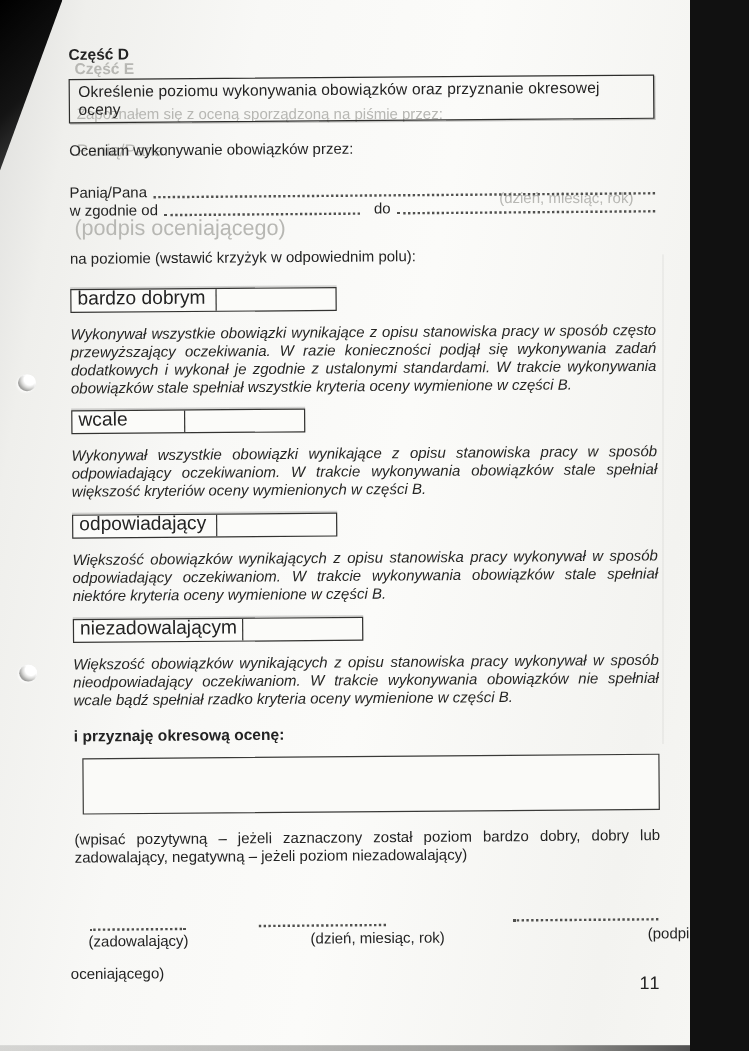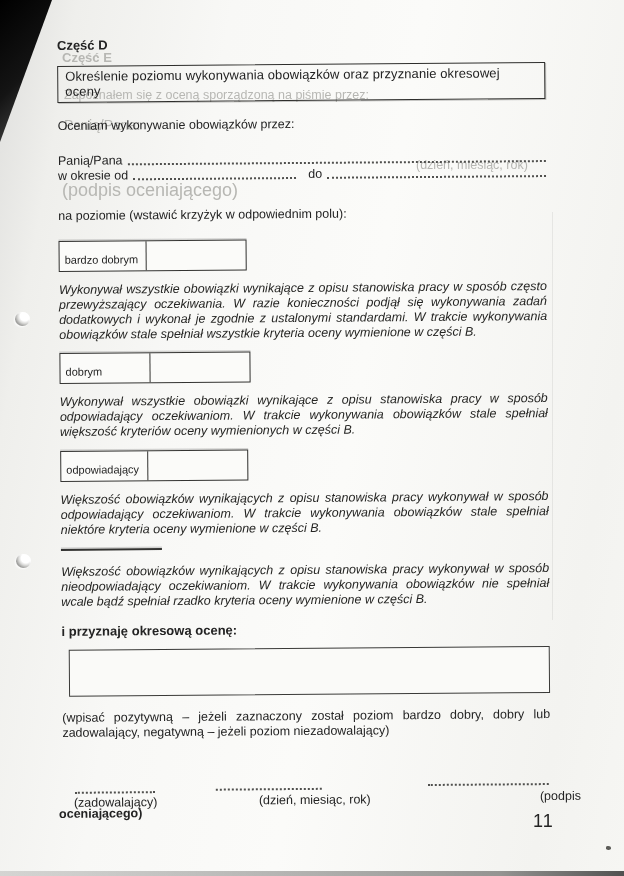"Część E" .scan { width: 624px -> 575px }
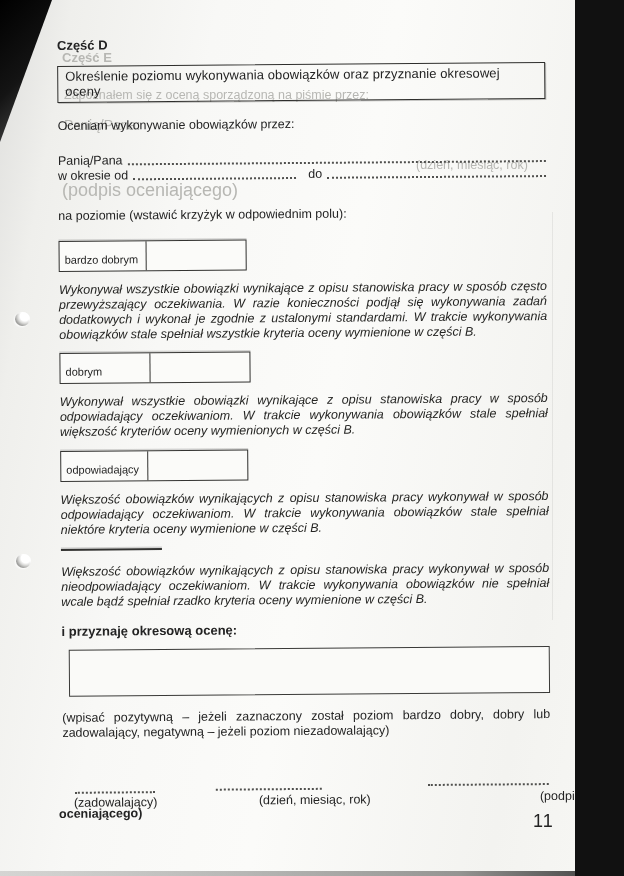"w okresie od" span.lbl { text: okresie -> zgodnie }
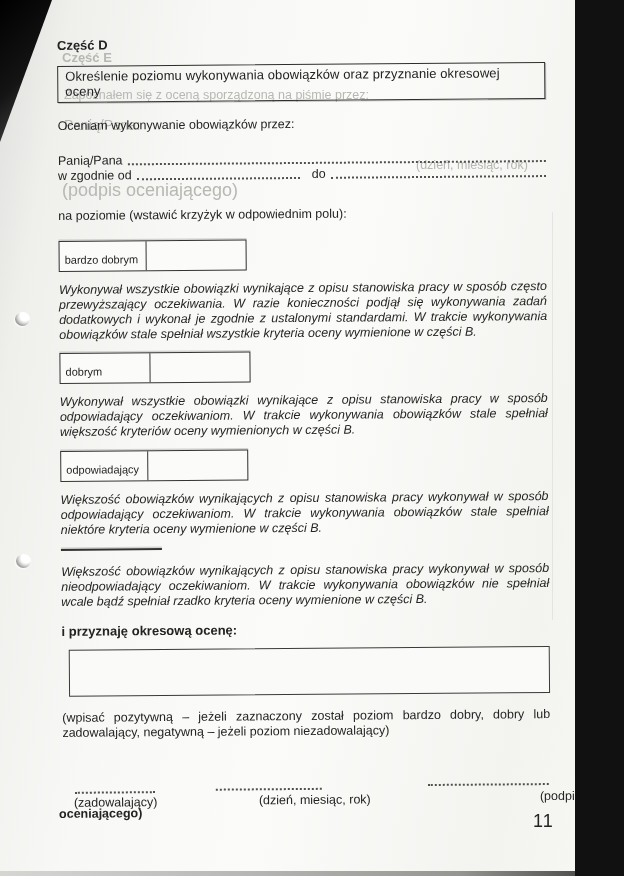"bardzo dobrym" .level-table .lcell { font-size: 11px -> 16px; padding: 11px 8px 3px 5px -> 0 8px 3px 5px }
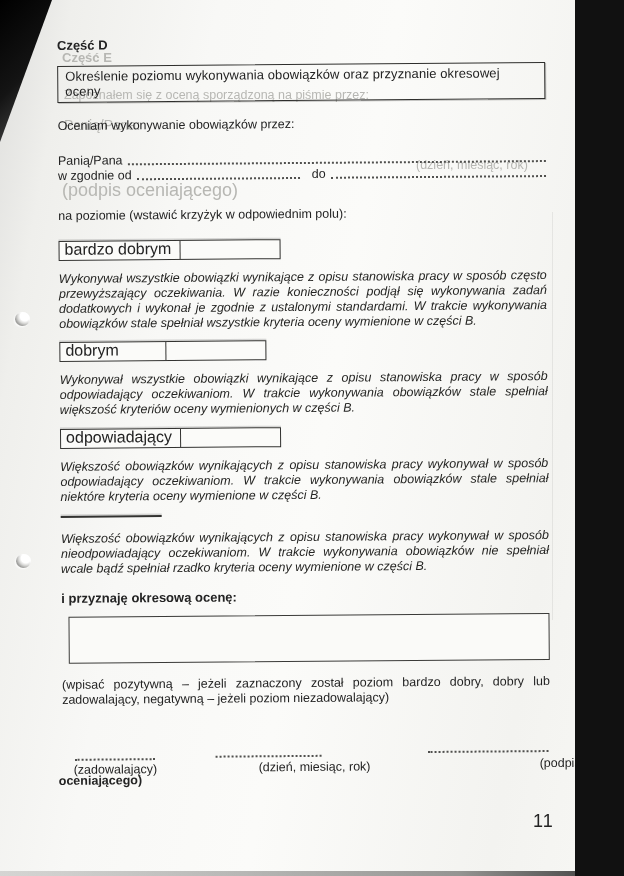"dobrym" span.lcell { text: dobrym -> wcale }
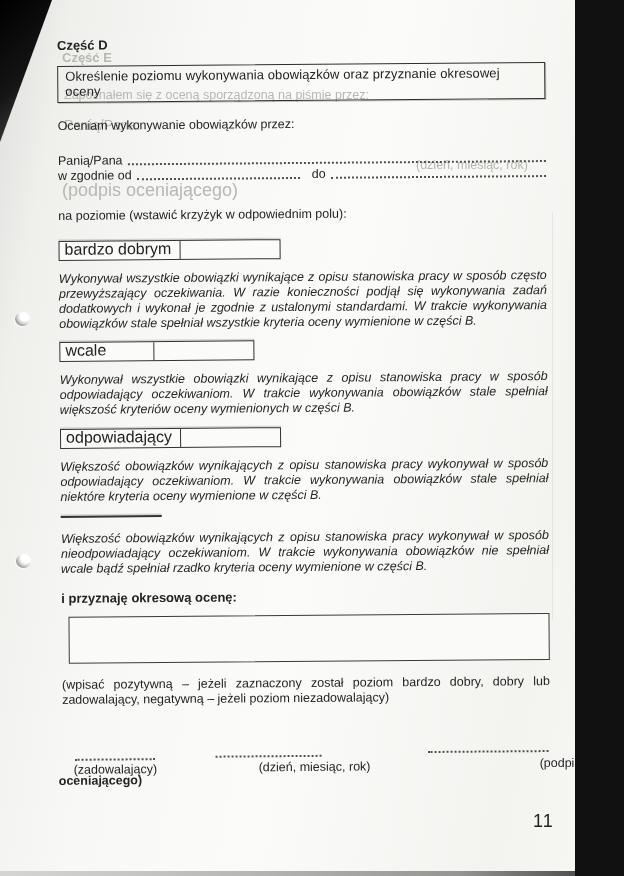"niezadowalającym" span.lcell { html: none -> <span>niezadowalającym</span> }
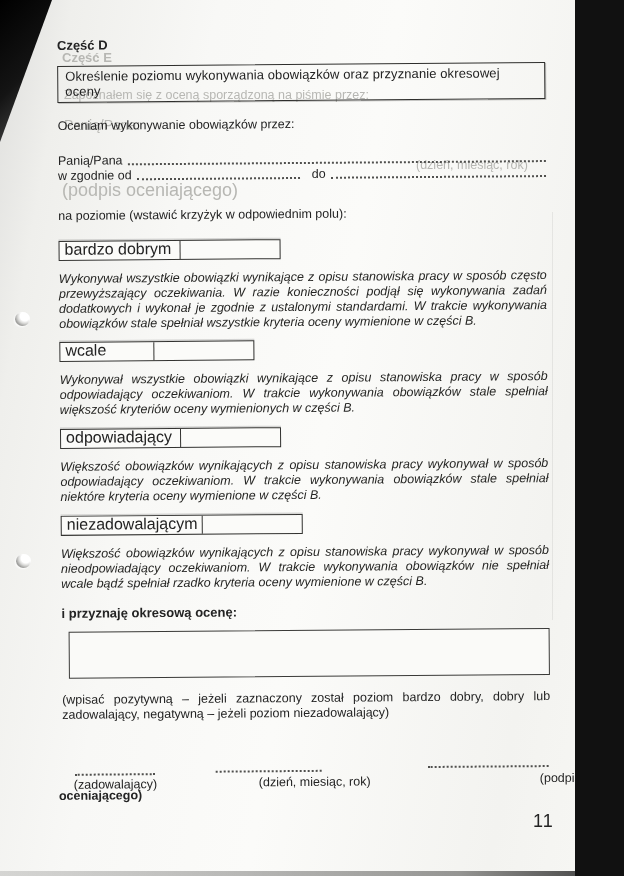"oceniającego)" span.sig-lbl { font-weight: bold -> none; top: 24px -> 40px }
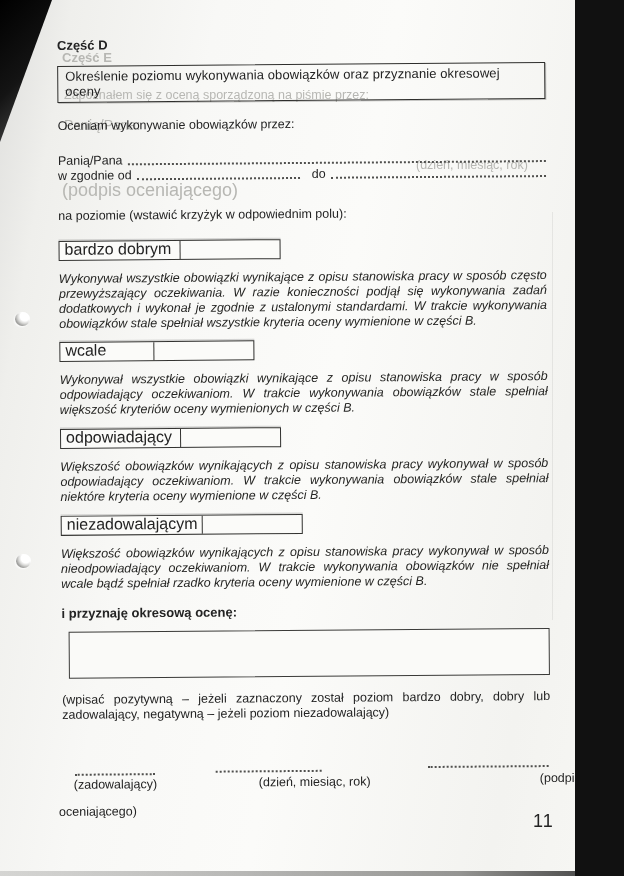"11" .page-number { font-size: 18px -> 15px }
